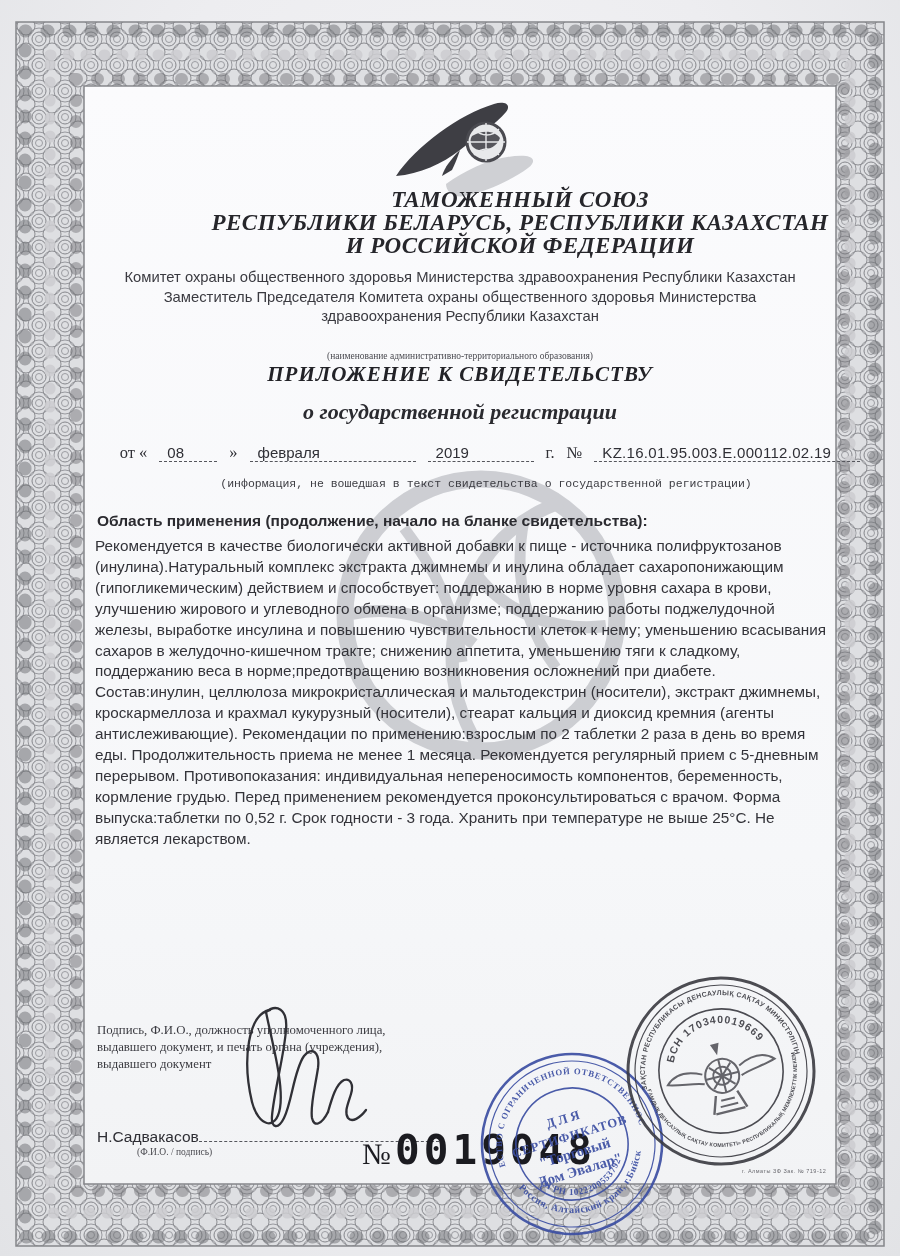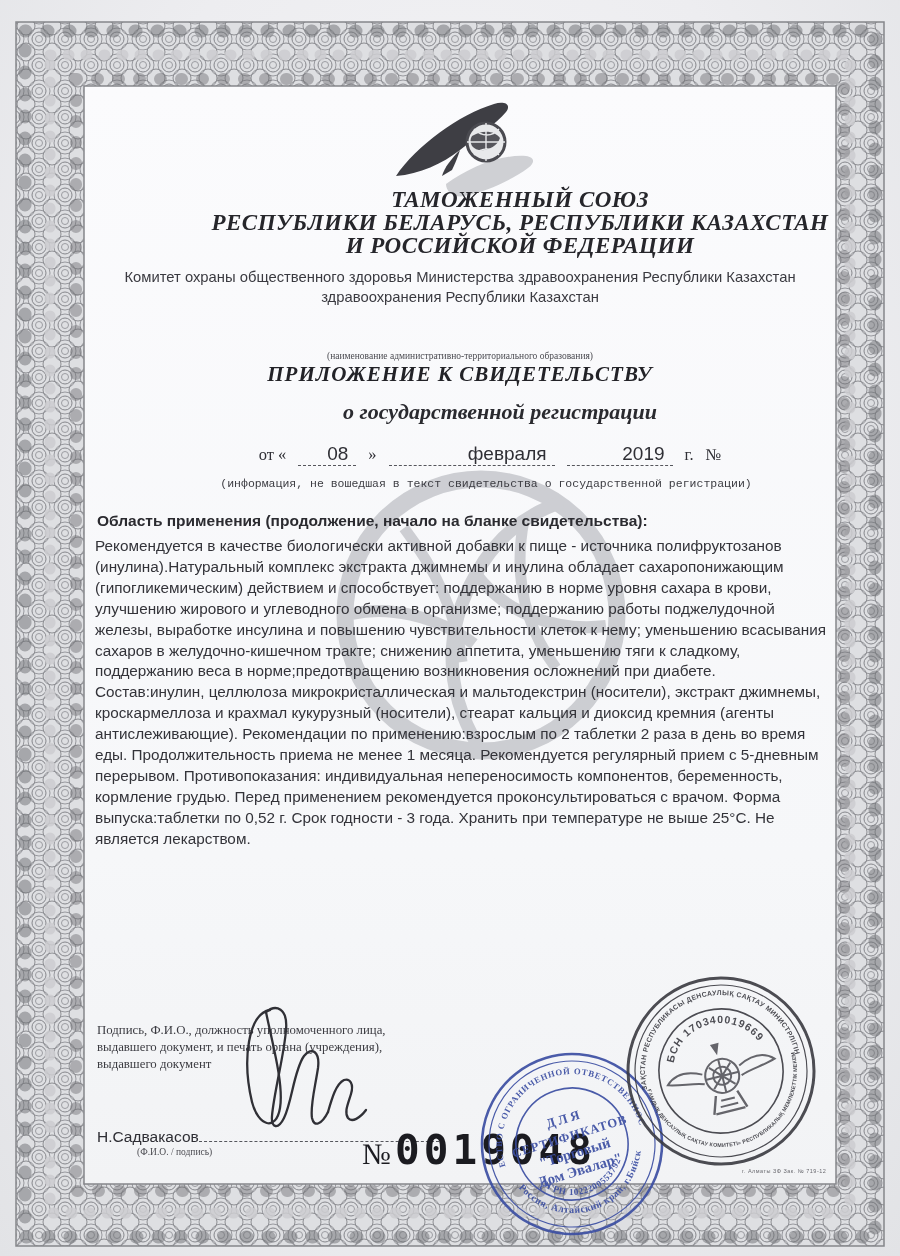"Заместитель Председателя Комитета охраны" div { html: none -> <div>Заместитель Председателя Комитета охраны общественного здоровья Министерства</div> }
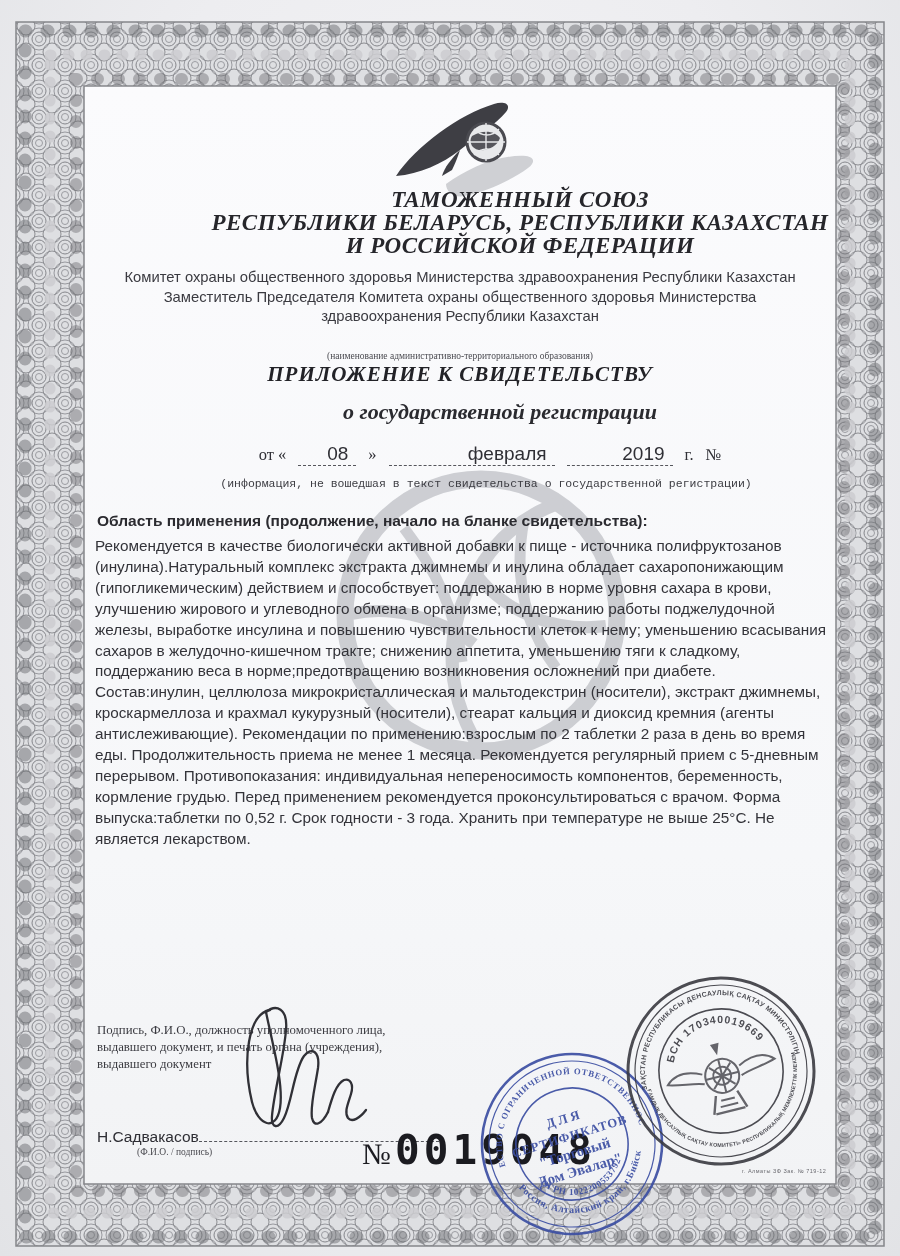"о государственной регистрации" .subtitle { padding-left: 40px -> none }
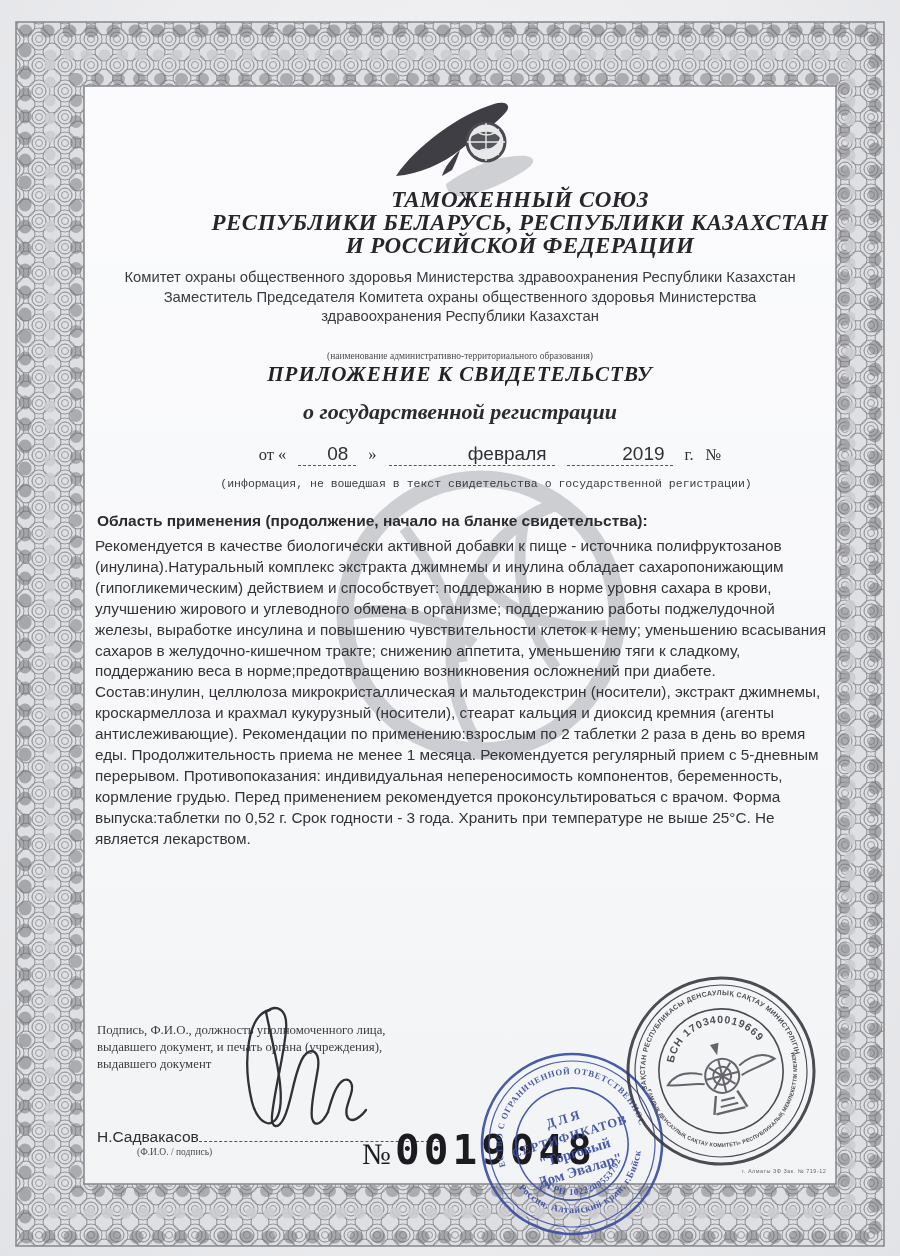"08" .fill { font-size: 19px -> 15px; text-align: right -> left }
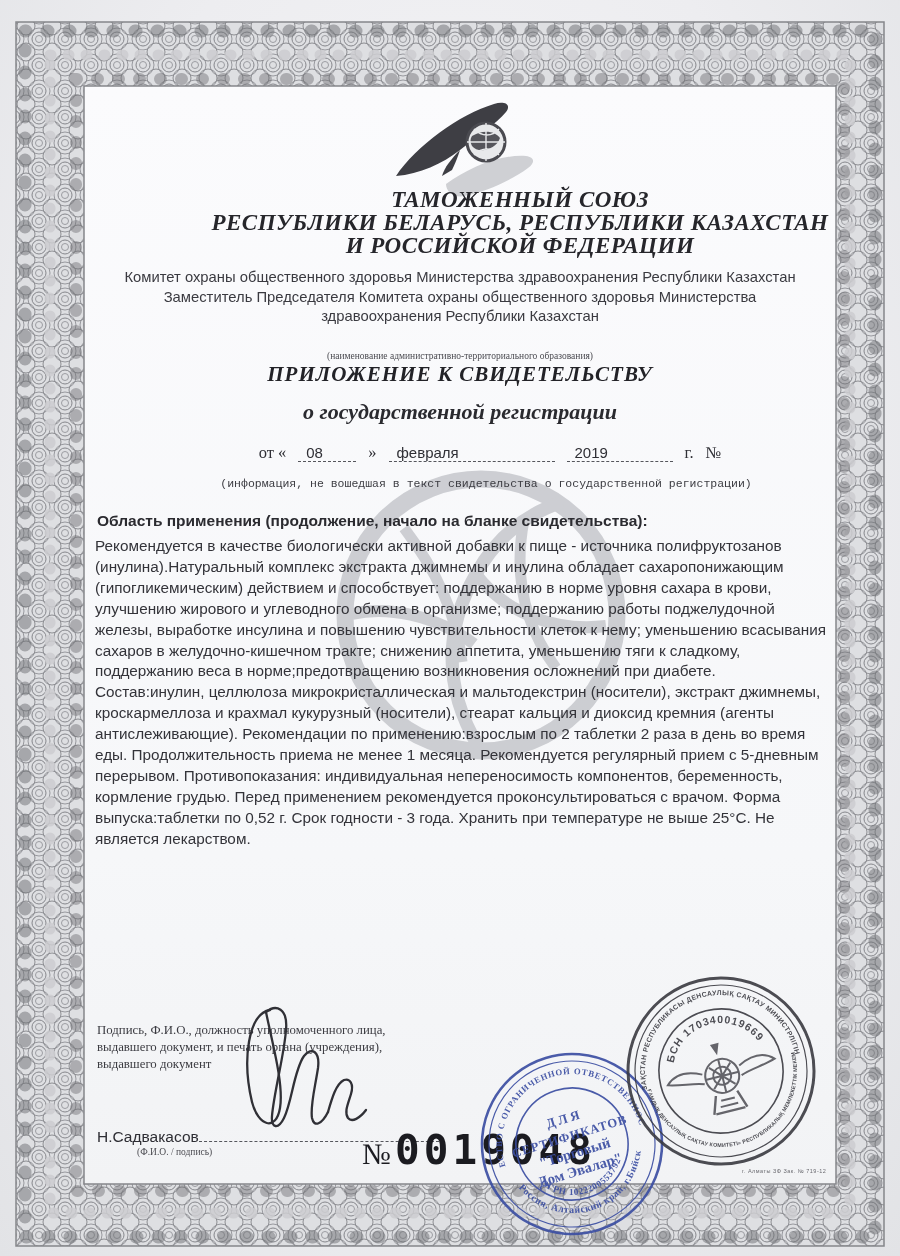"KZ.16.01.95.003.E.000112.02.19" span.fill { html: none -> <span>KZ.16.01.95.003.E.000112.02.19</span> }
